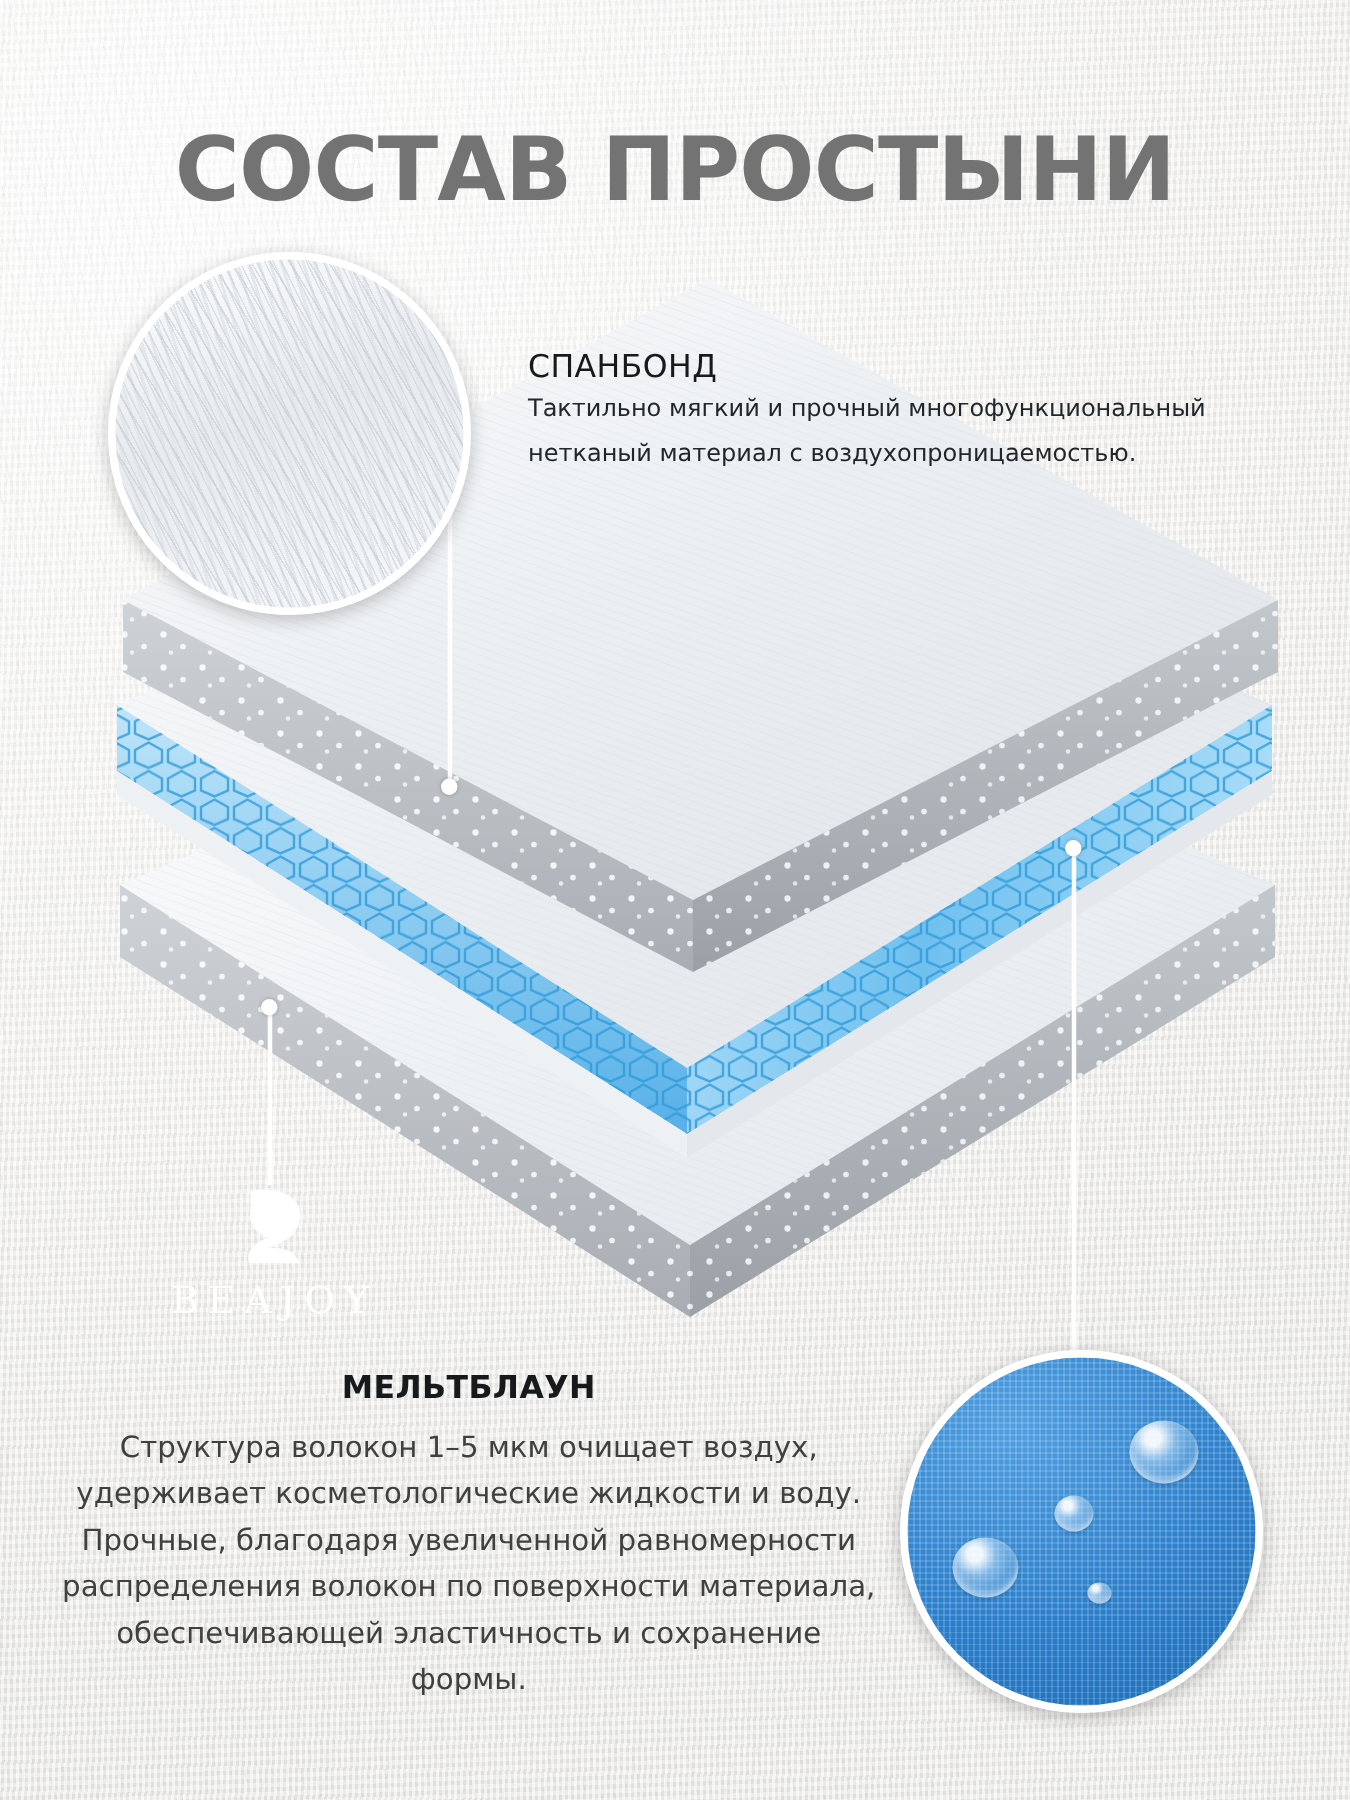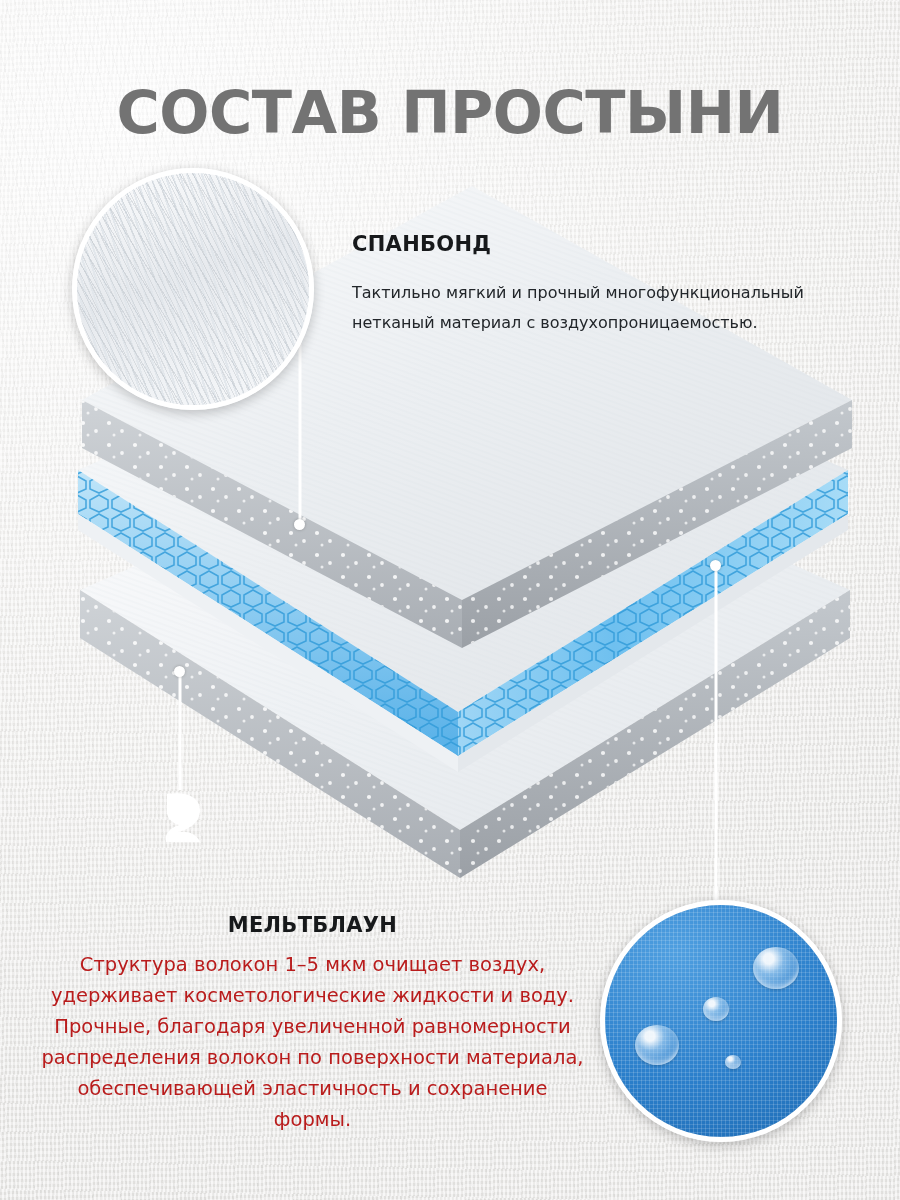"СПАНБОНД" .block-top .heading { font-weight: bold -> normal; margin-bottom: 22px -> 1px }
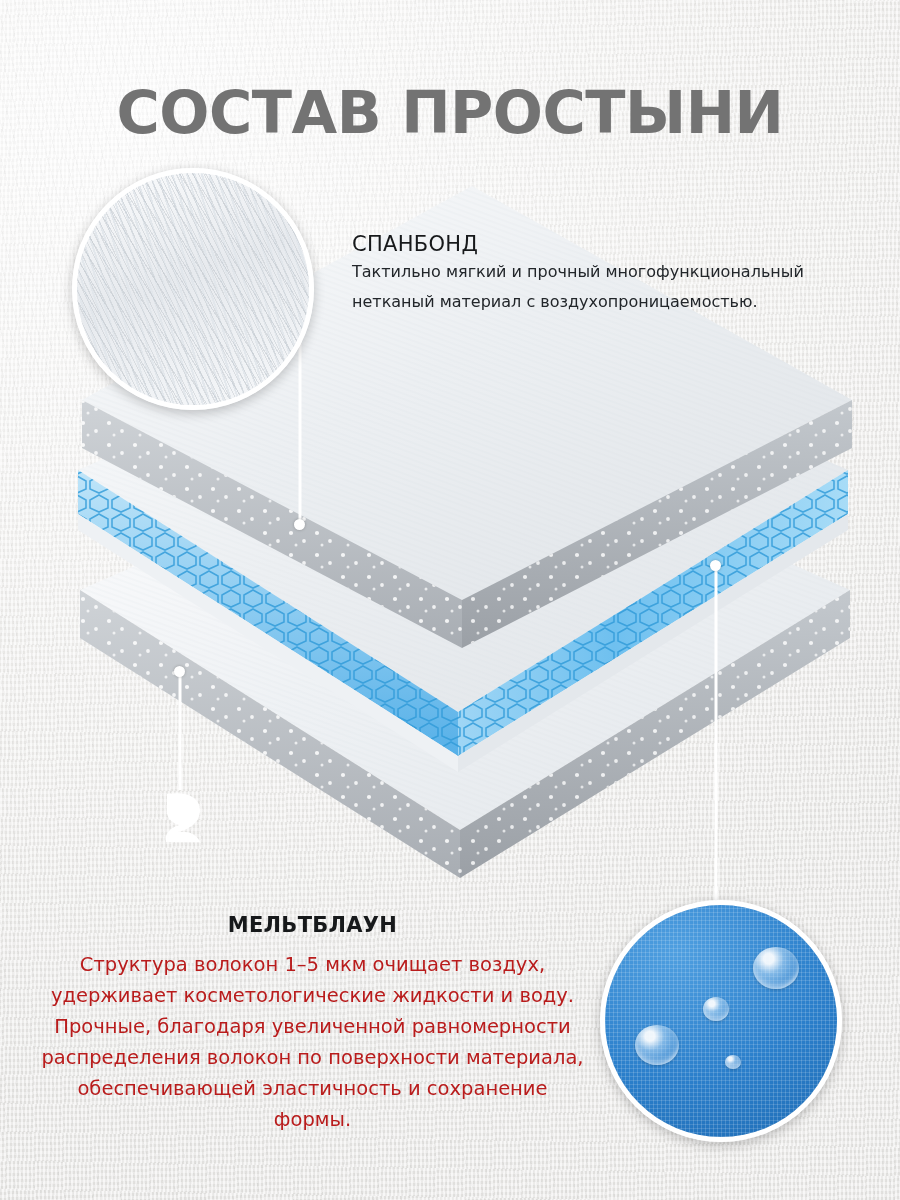"BEAJOY" div.word { html: none -> <div>BEAJOY</div> }
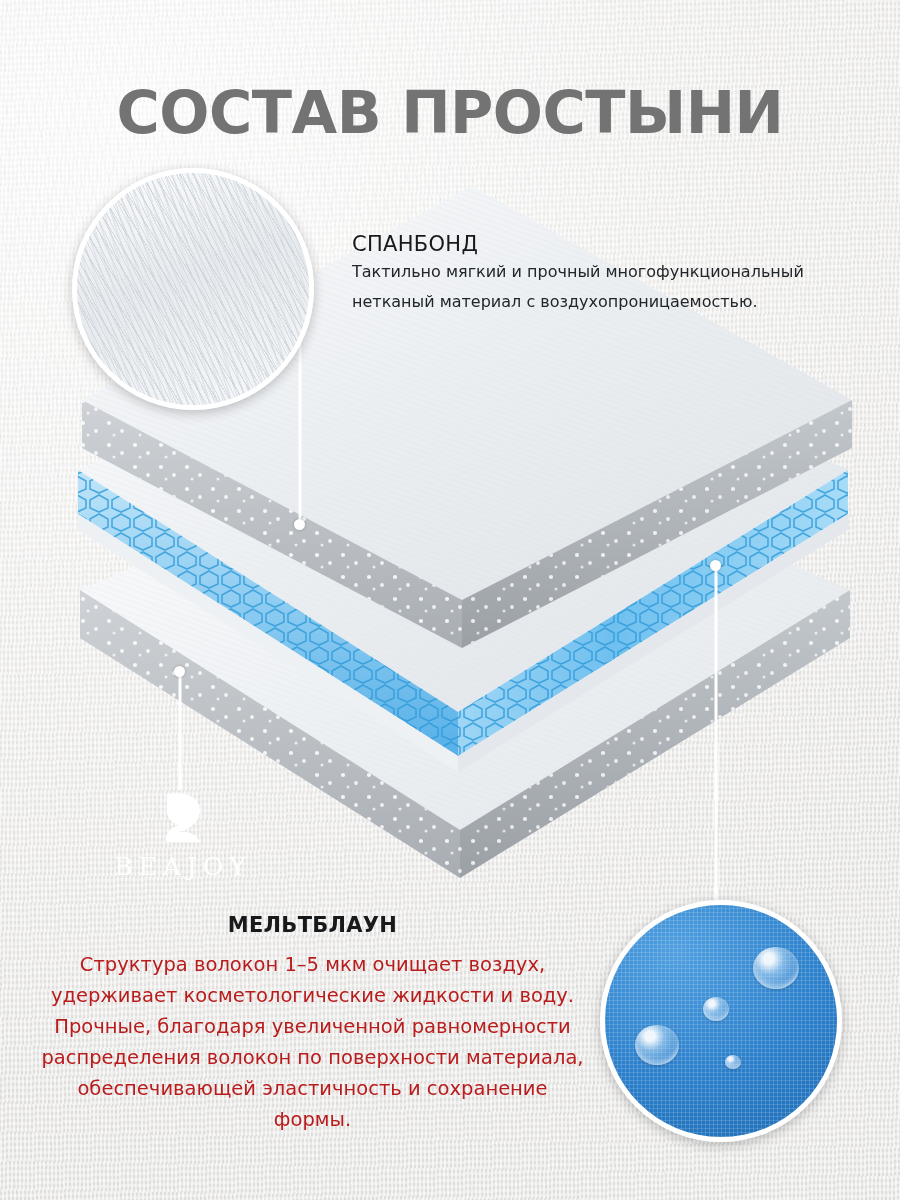"Структура волокон 1–5 мкм очищает" .block-bottom .body { color: #b91c1c -> #404040 }
